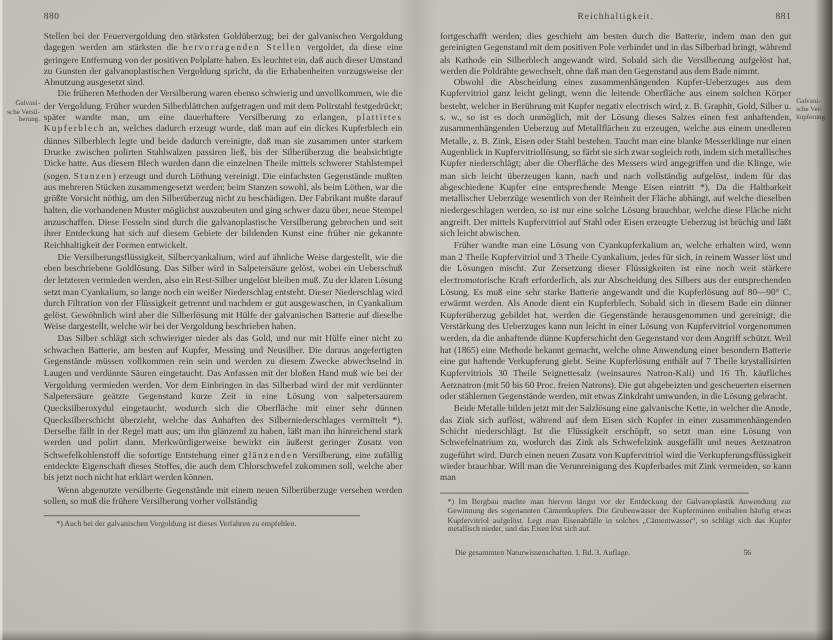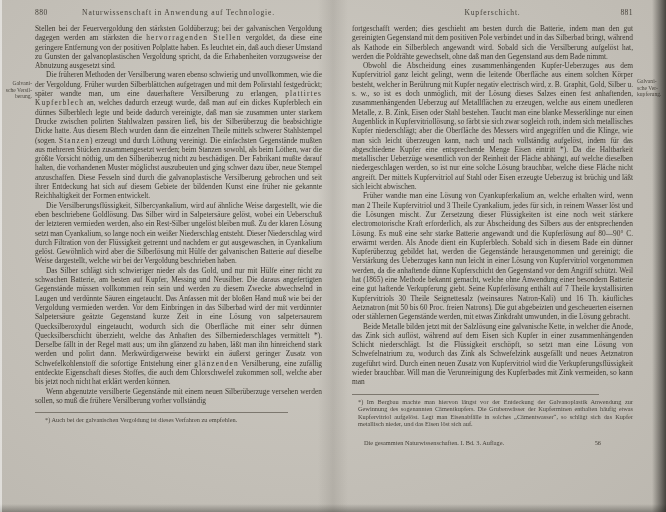"Naturwissenschaft in Anwendung auf" span.title { html: <span>Naturwissenschaft in Anwendung auf Technologie.</span> -> none }
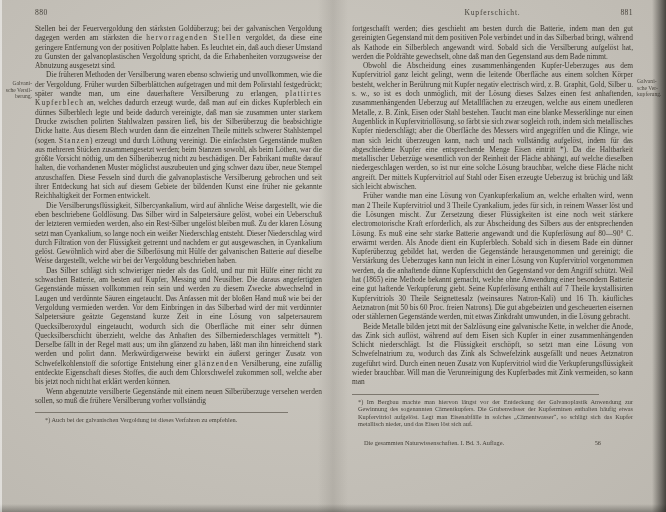"Kupferschicht." span.title { text: Kupferschicht -> Reichhaltigkeit }
